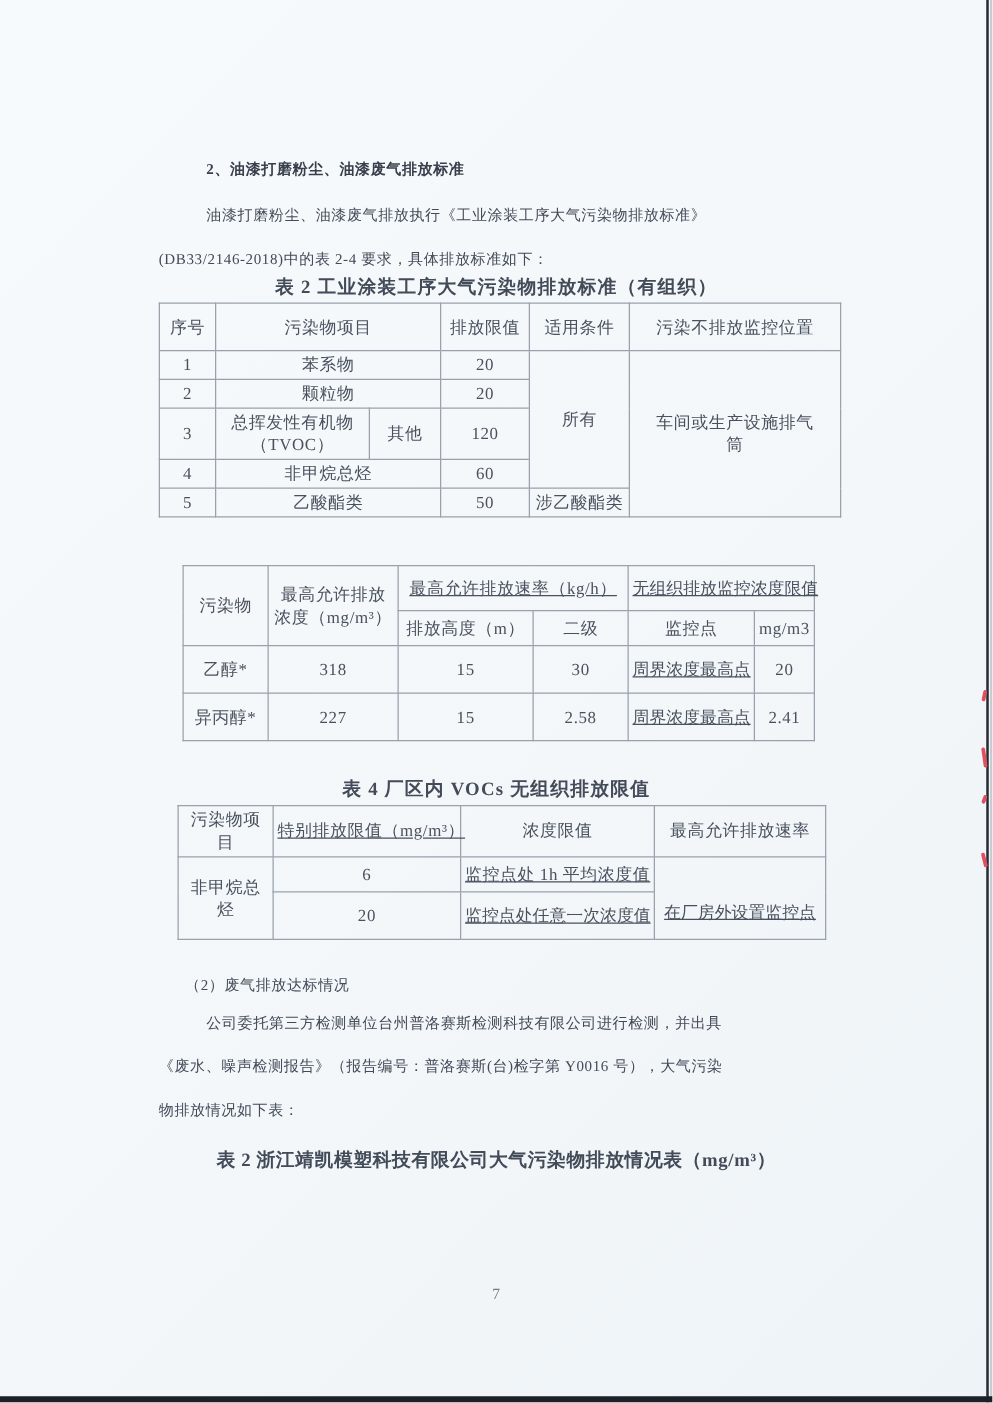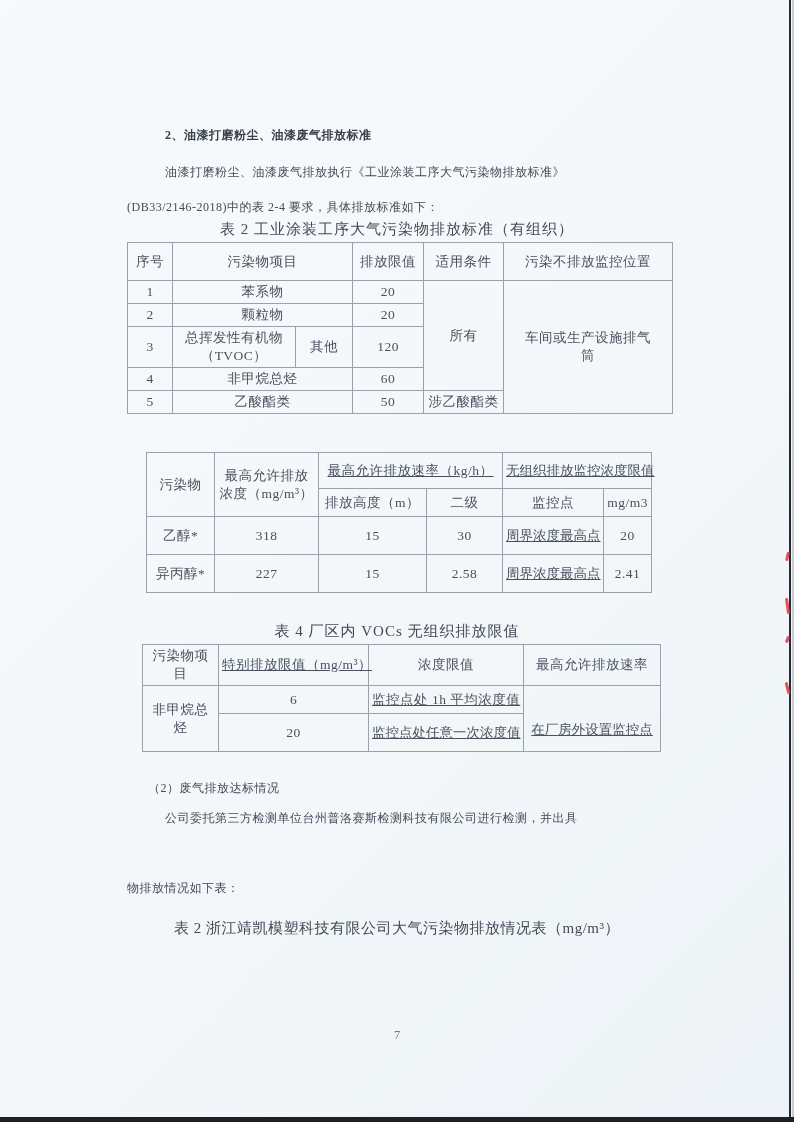"表 2 工业涂装工序大气污染物排放标准（有组织）" .caption { font-weight: none -> bold }
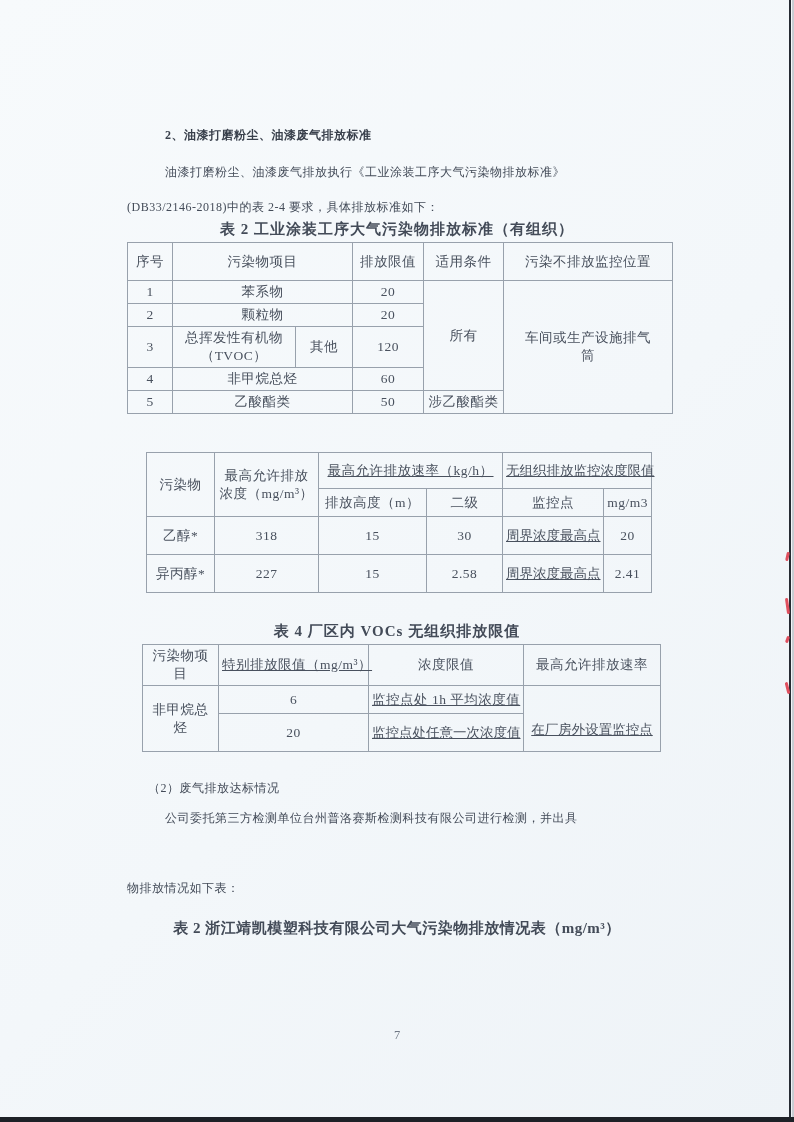"《废水、噪声检测报告》（报告编号：普洛赛斯(台)检字第 Y0016" div.abs { html: none -> <div>《废水、噪声检测报告》（报告编号：普洛赛斯(台)检字第 Y0016 号），大气污染</div> }
